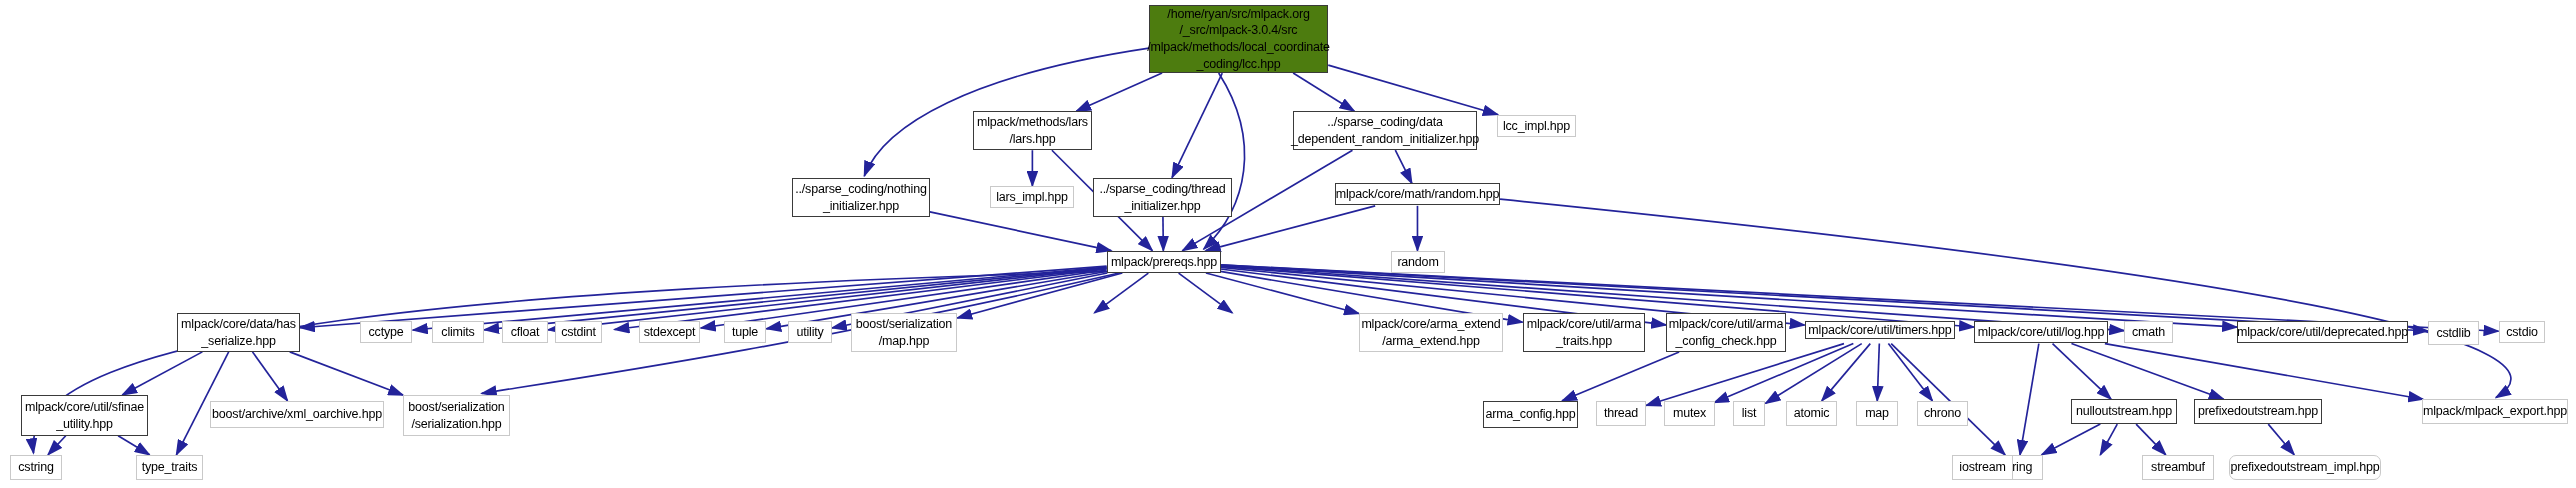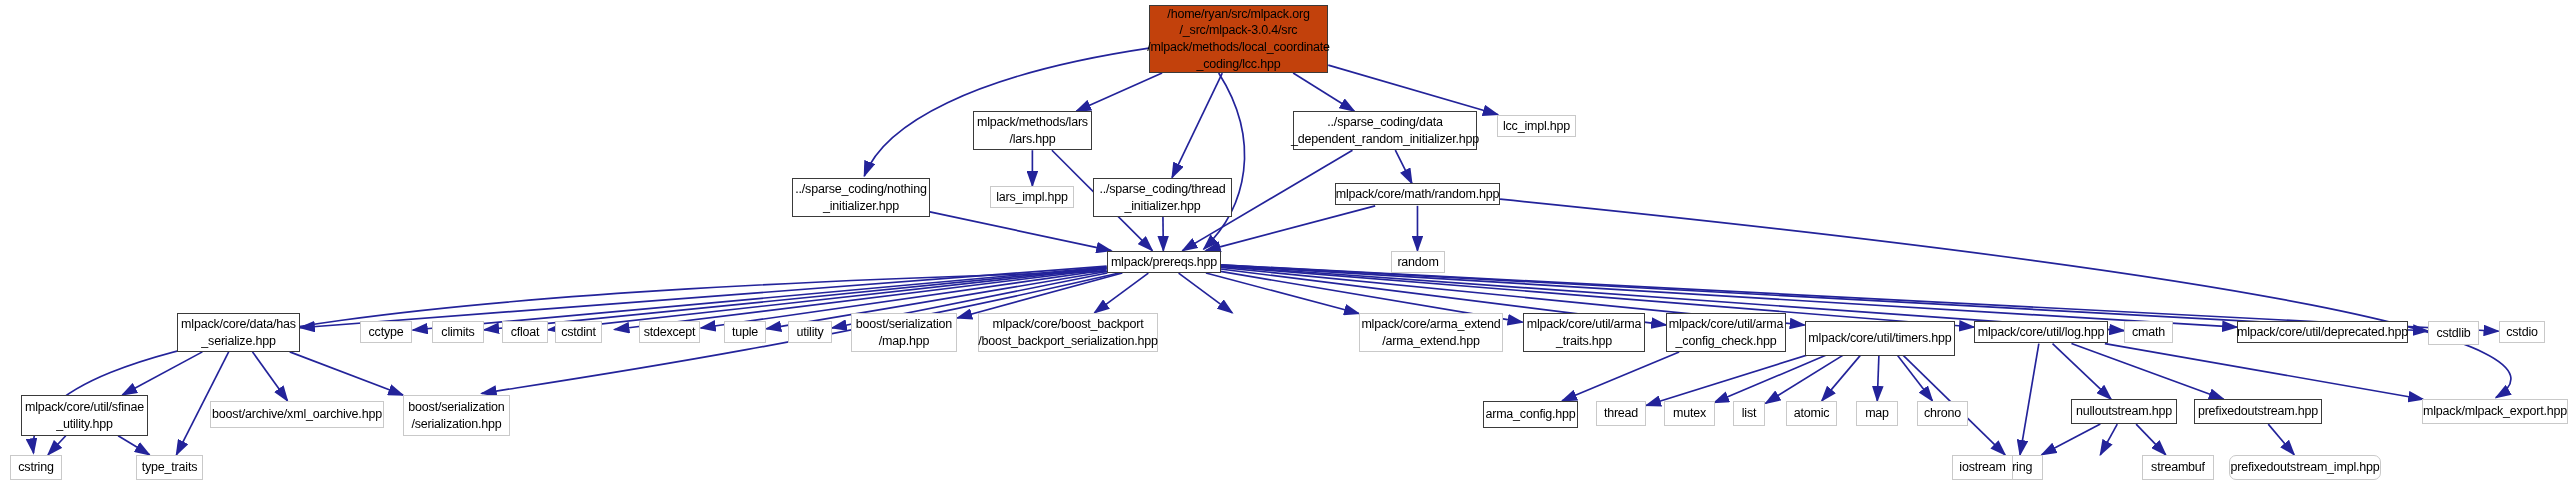"/home/ryan/src/mlpack.org" .node.root { background: #c2410c -> #4d7c0f }
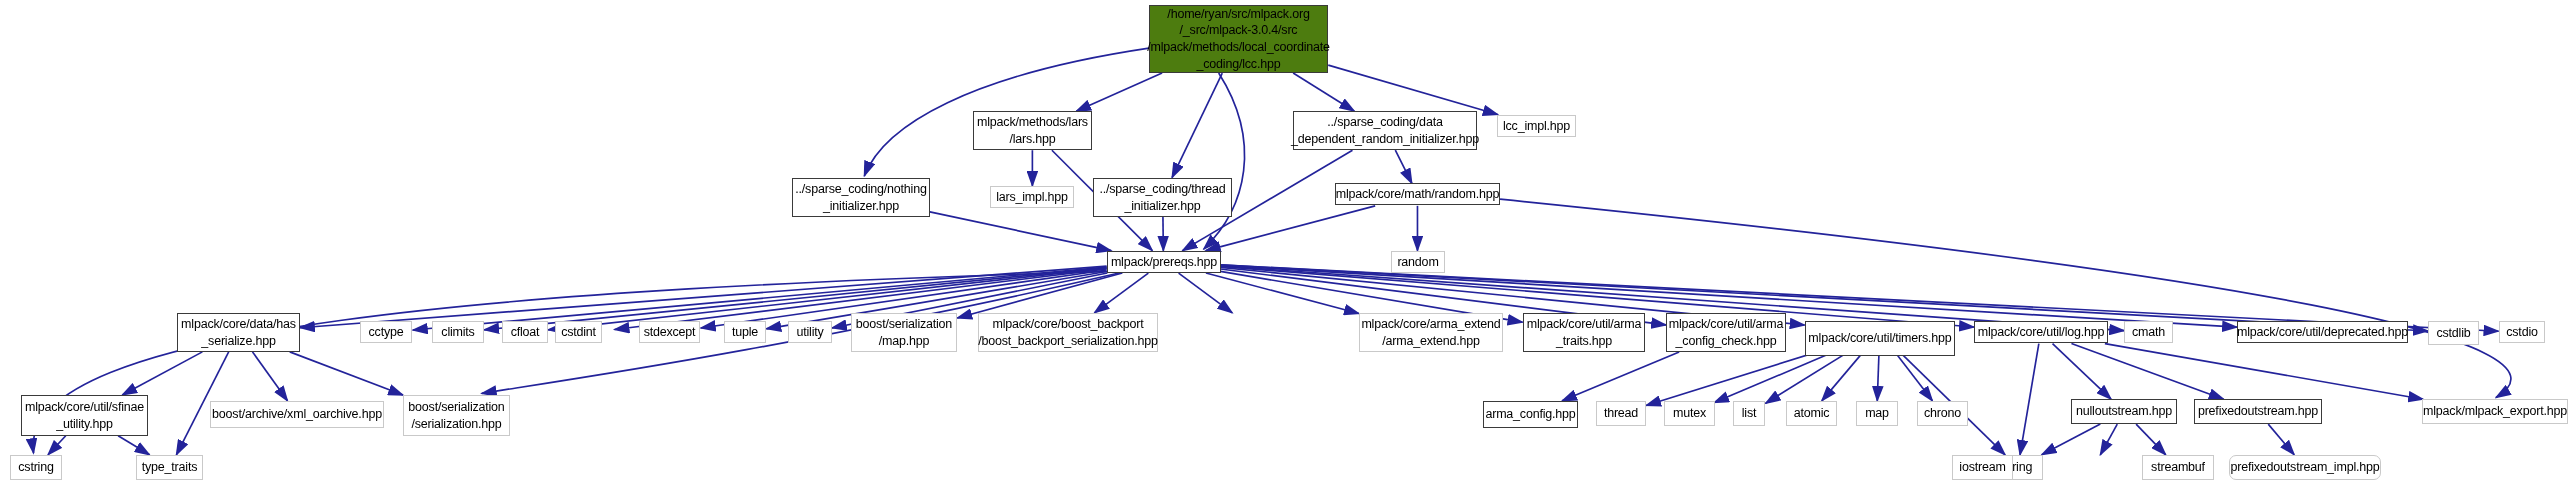"mlpack/core/boost_backport" div.node { html: <div>mlpack/core/boost_backport /boost_backport_serialization.hpp</div> -> none }
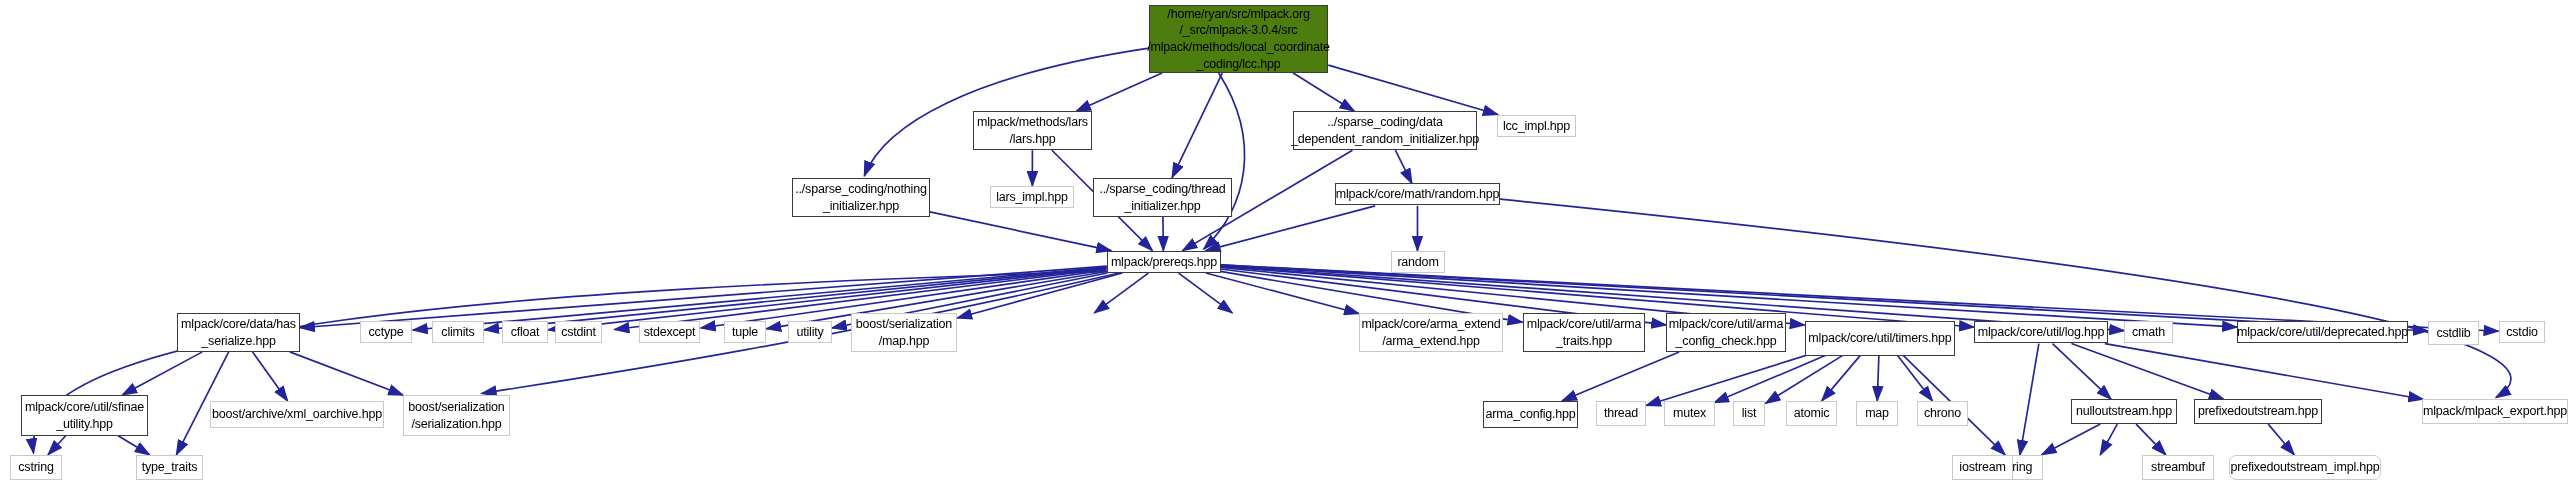"mlpack/core/util/timers.hpp" div.node { height: 35px -> 18px }
